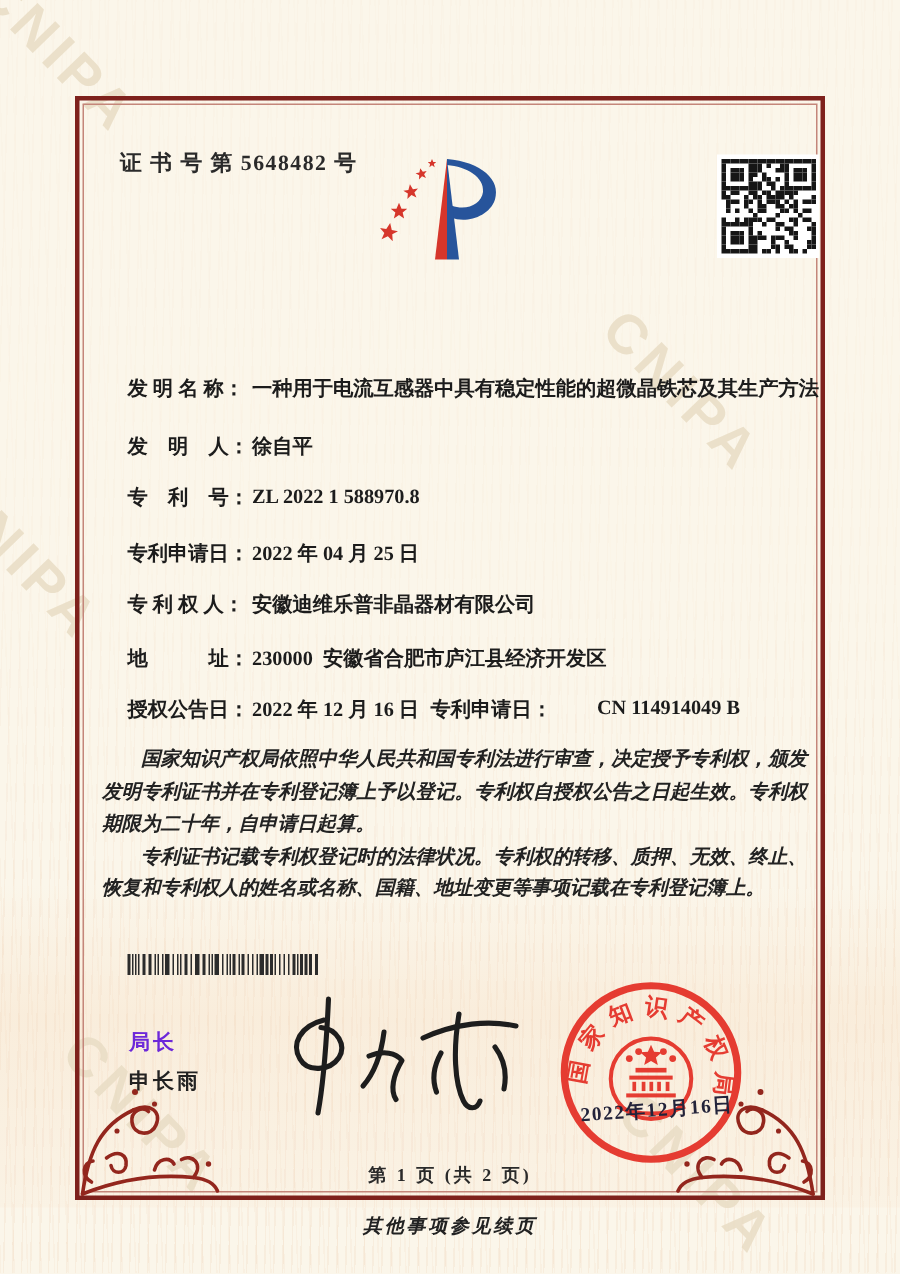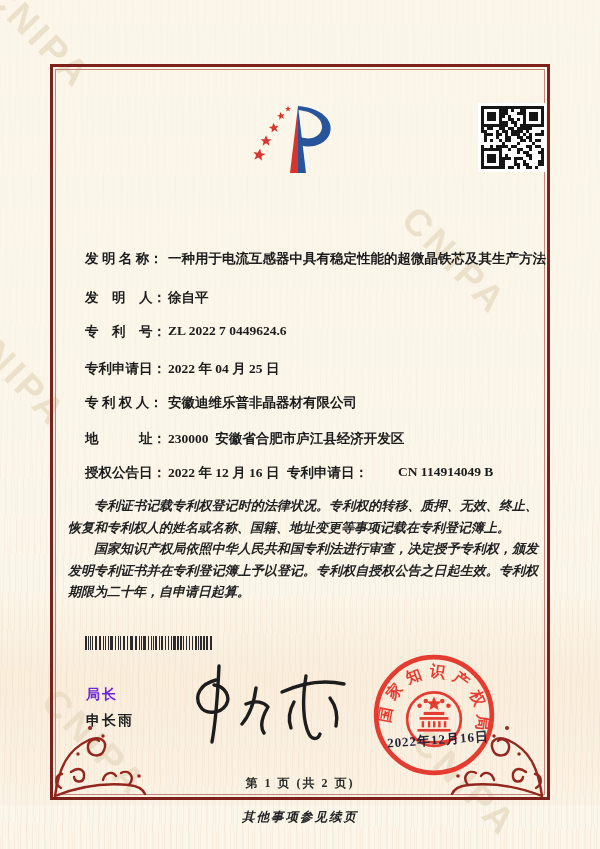"证 书 号 第 5648482" div.certno { html: none -> <div>证 书 号 第 5648482 号</div> }
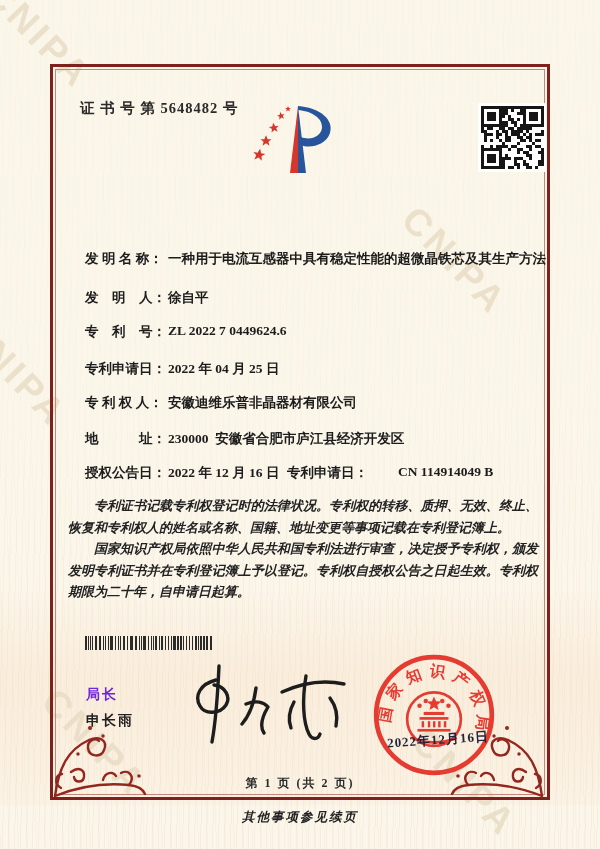"ZL 2022 7 0449624.6" span.fvalue { text: 7 0449624.6 -> 1 588970.8 }
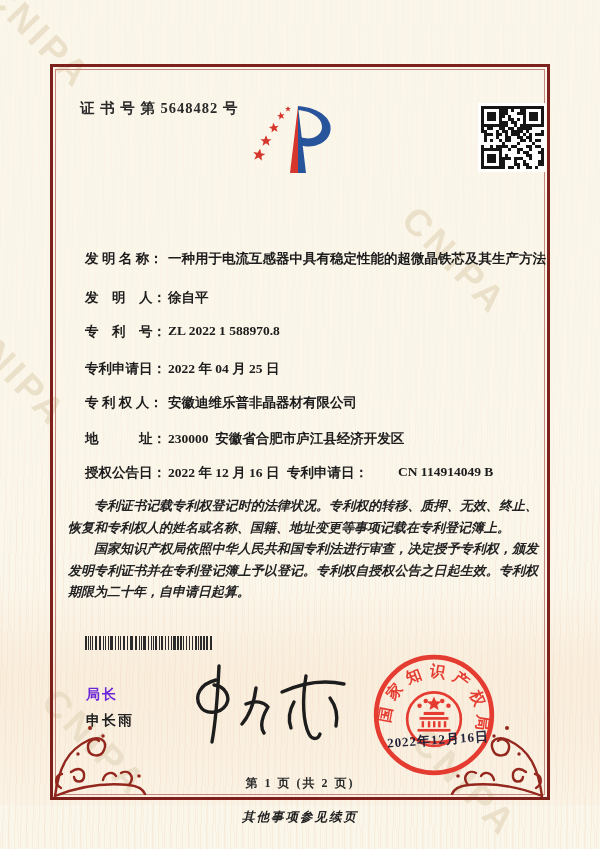"专利证书记载专利权登记时的法律状况。专利权的转移、质押、无效、终止、恢复和专利权" p { order: before "国家知识产权局依照中华人民共和国专利法进行审查，决定授予专利权，颁发发明专利证书" -> after "国家知识产权局依照中华人民共和国专利法进行审查，决定授予专利权，颁发发明专利证书" }
